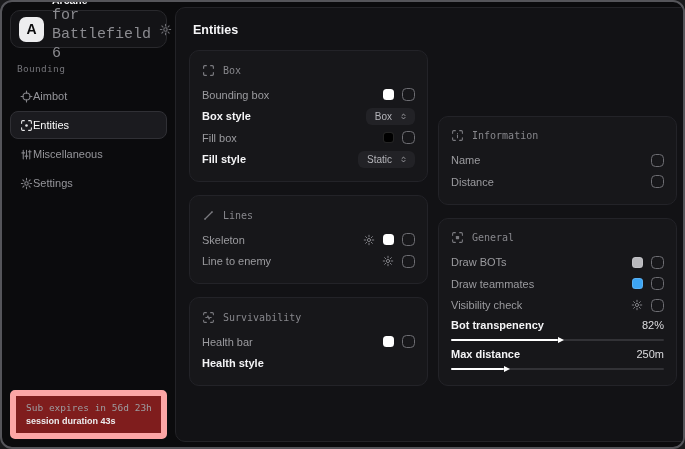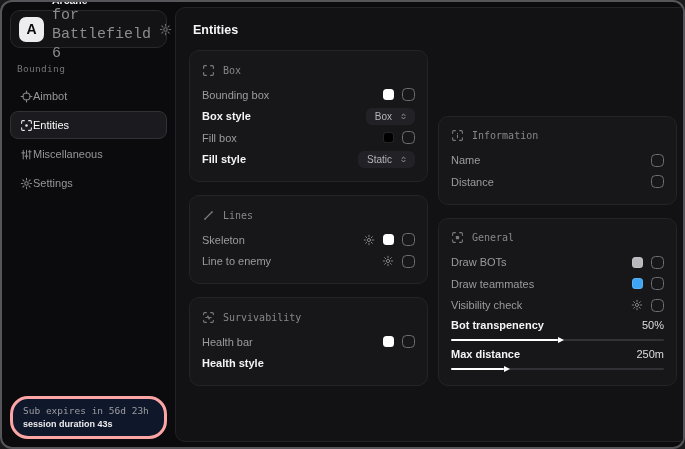"50%" span.slider-value { text: 50% -> 82% }
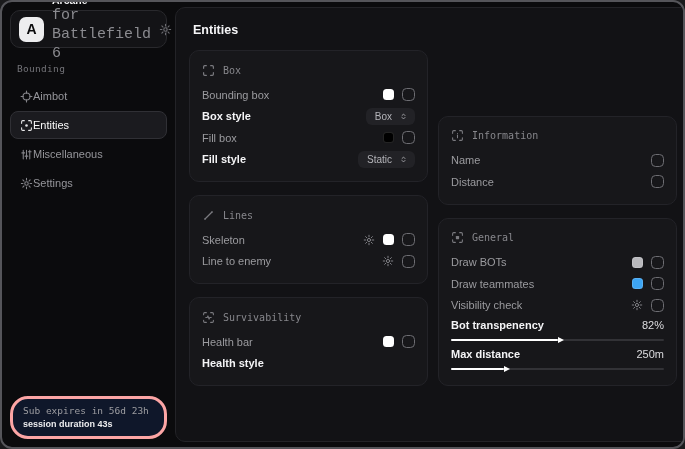"Sub expires in 56d 23h" .footer-card { background: #0f172a -> #7f1d1d; border: 3px solid #fca5a5 -> 6px solid #fca5a5; border-radius: 18px -> 5px }
